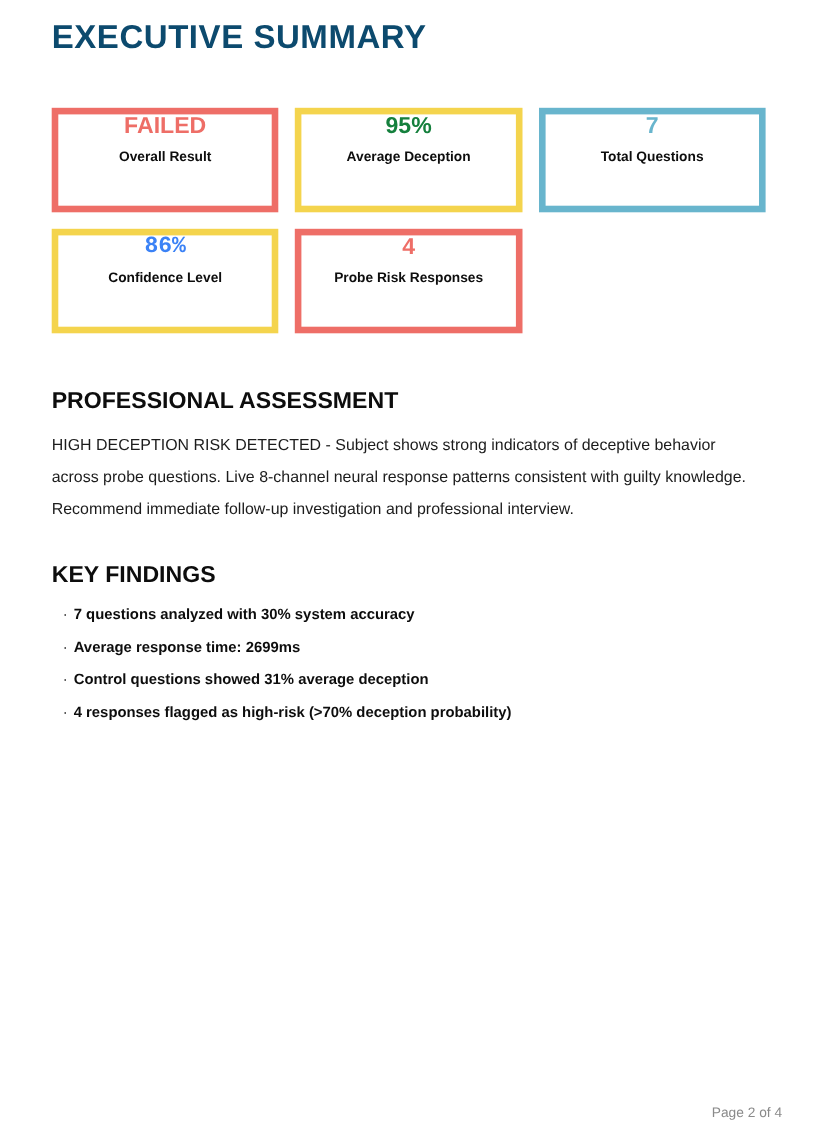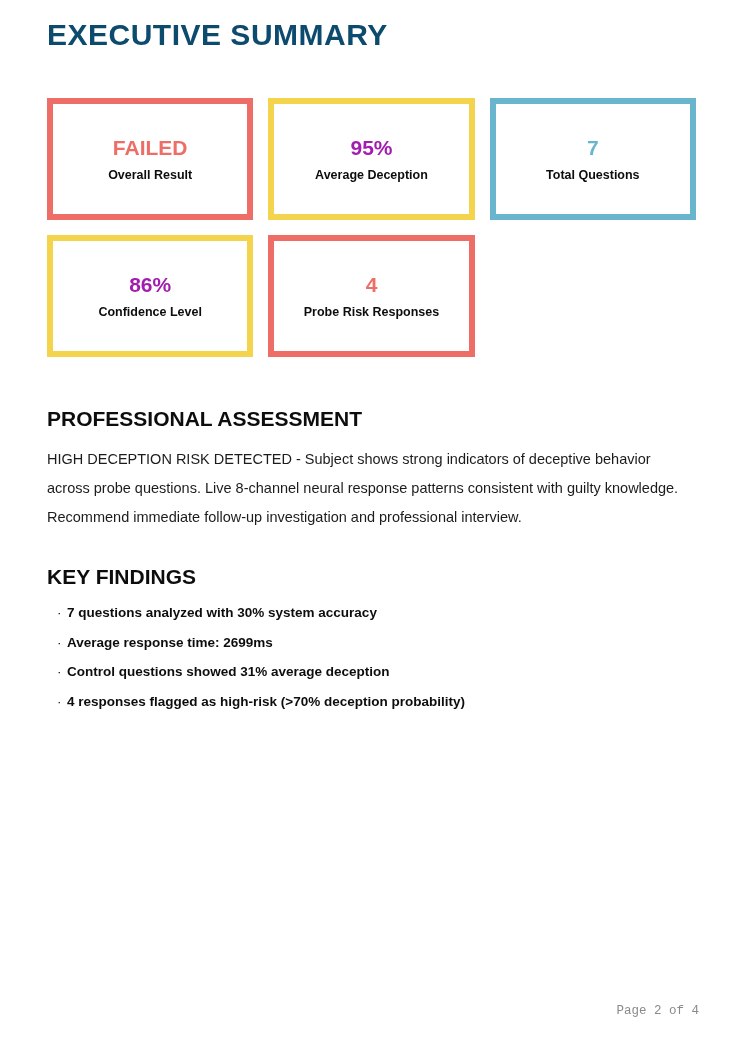"FAILED" .metric-card { height: 122px -> 95px; justify-content: center -> flex-start }
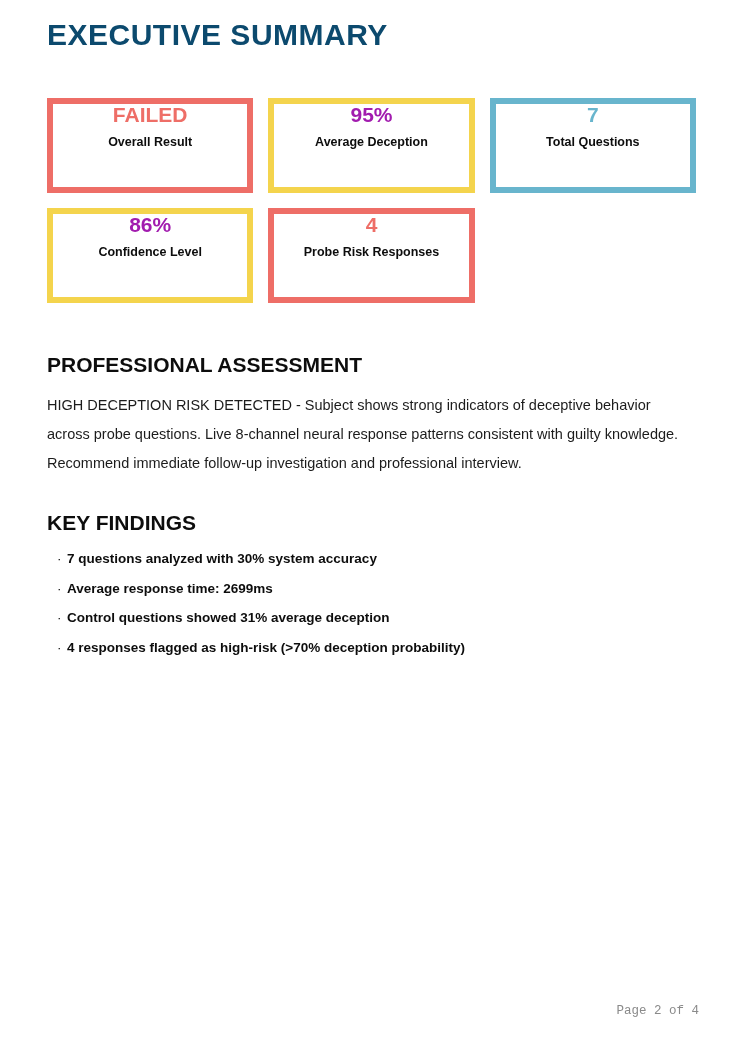"95%" div.metric-value { color: #a21caf -> #15803d }
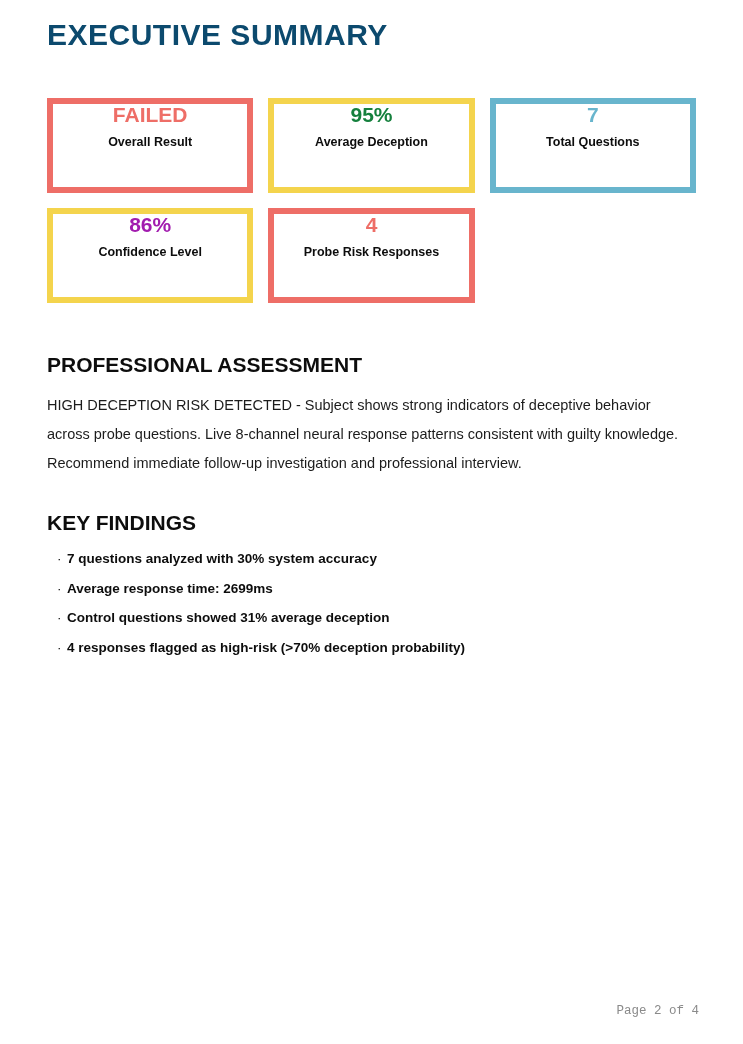"86%" div.metric-value { color: #a21caf -> #3b82f6; font-family: none -> Liberation Mono, monospace }
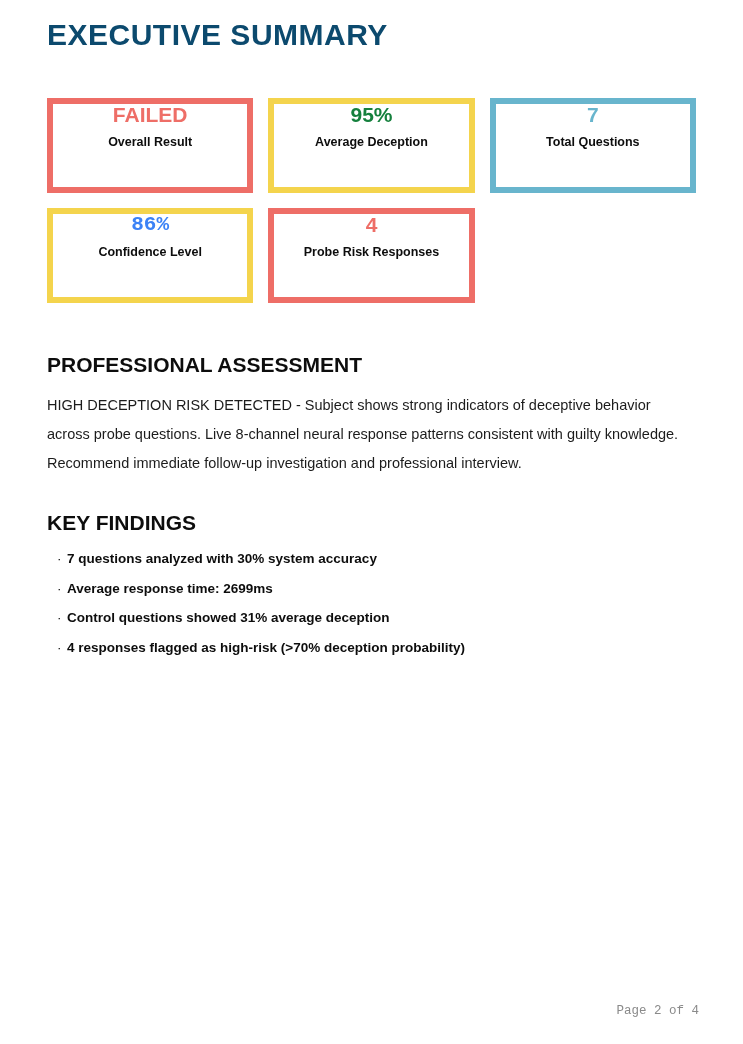"Page 2 of 4" .page-footer { font-family: Liberation Mono, monospace -> none; right: 44px -> 32px }
